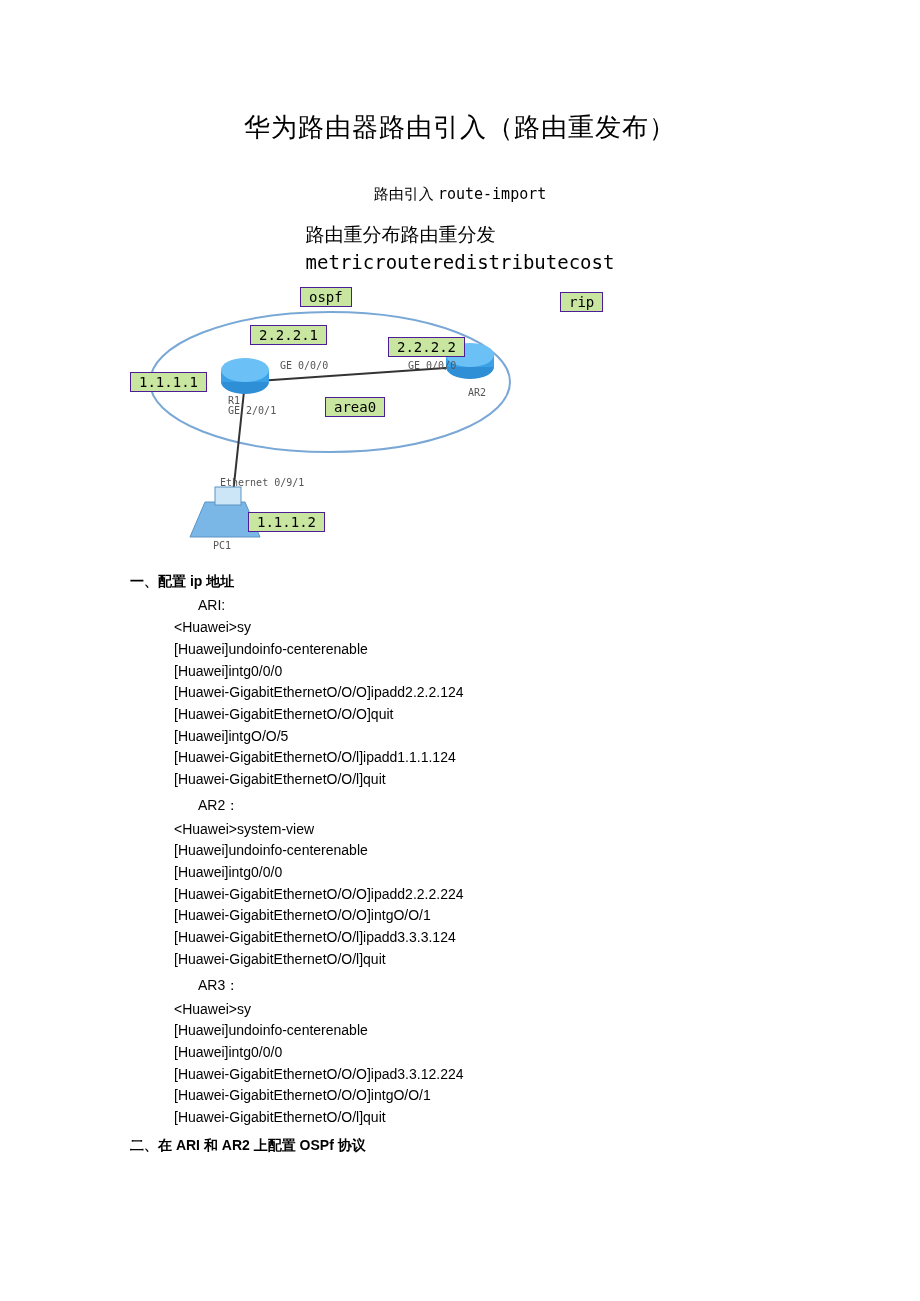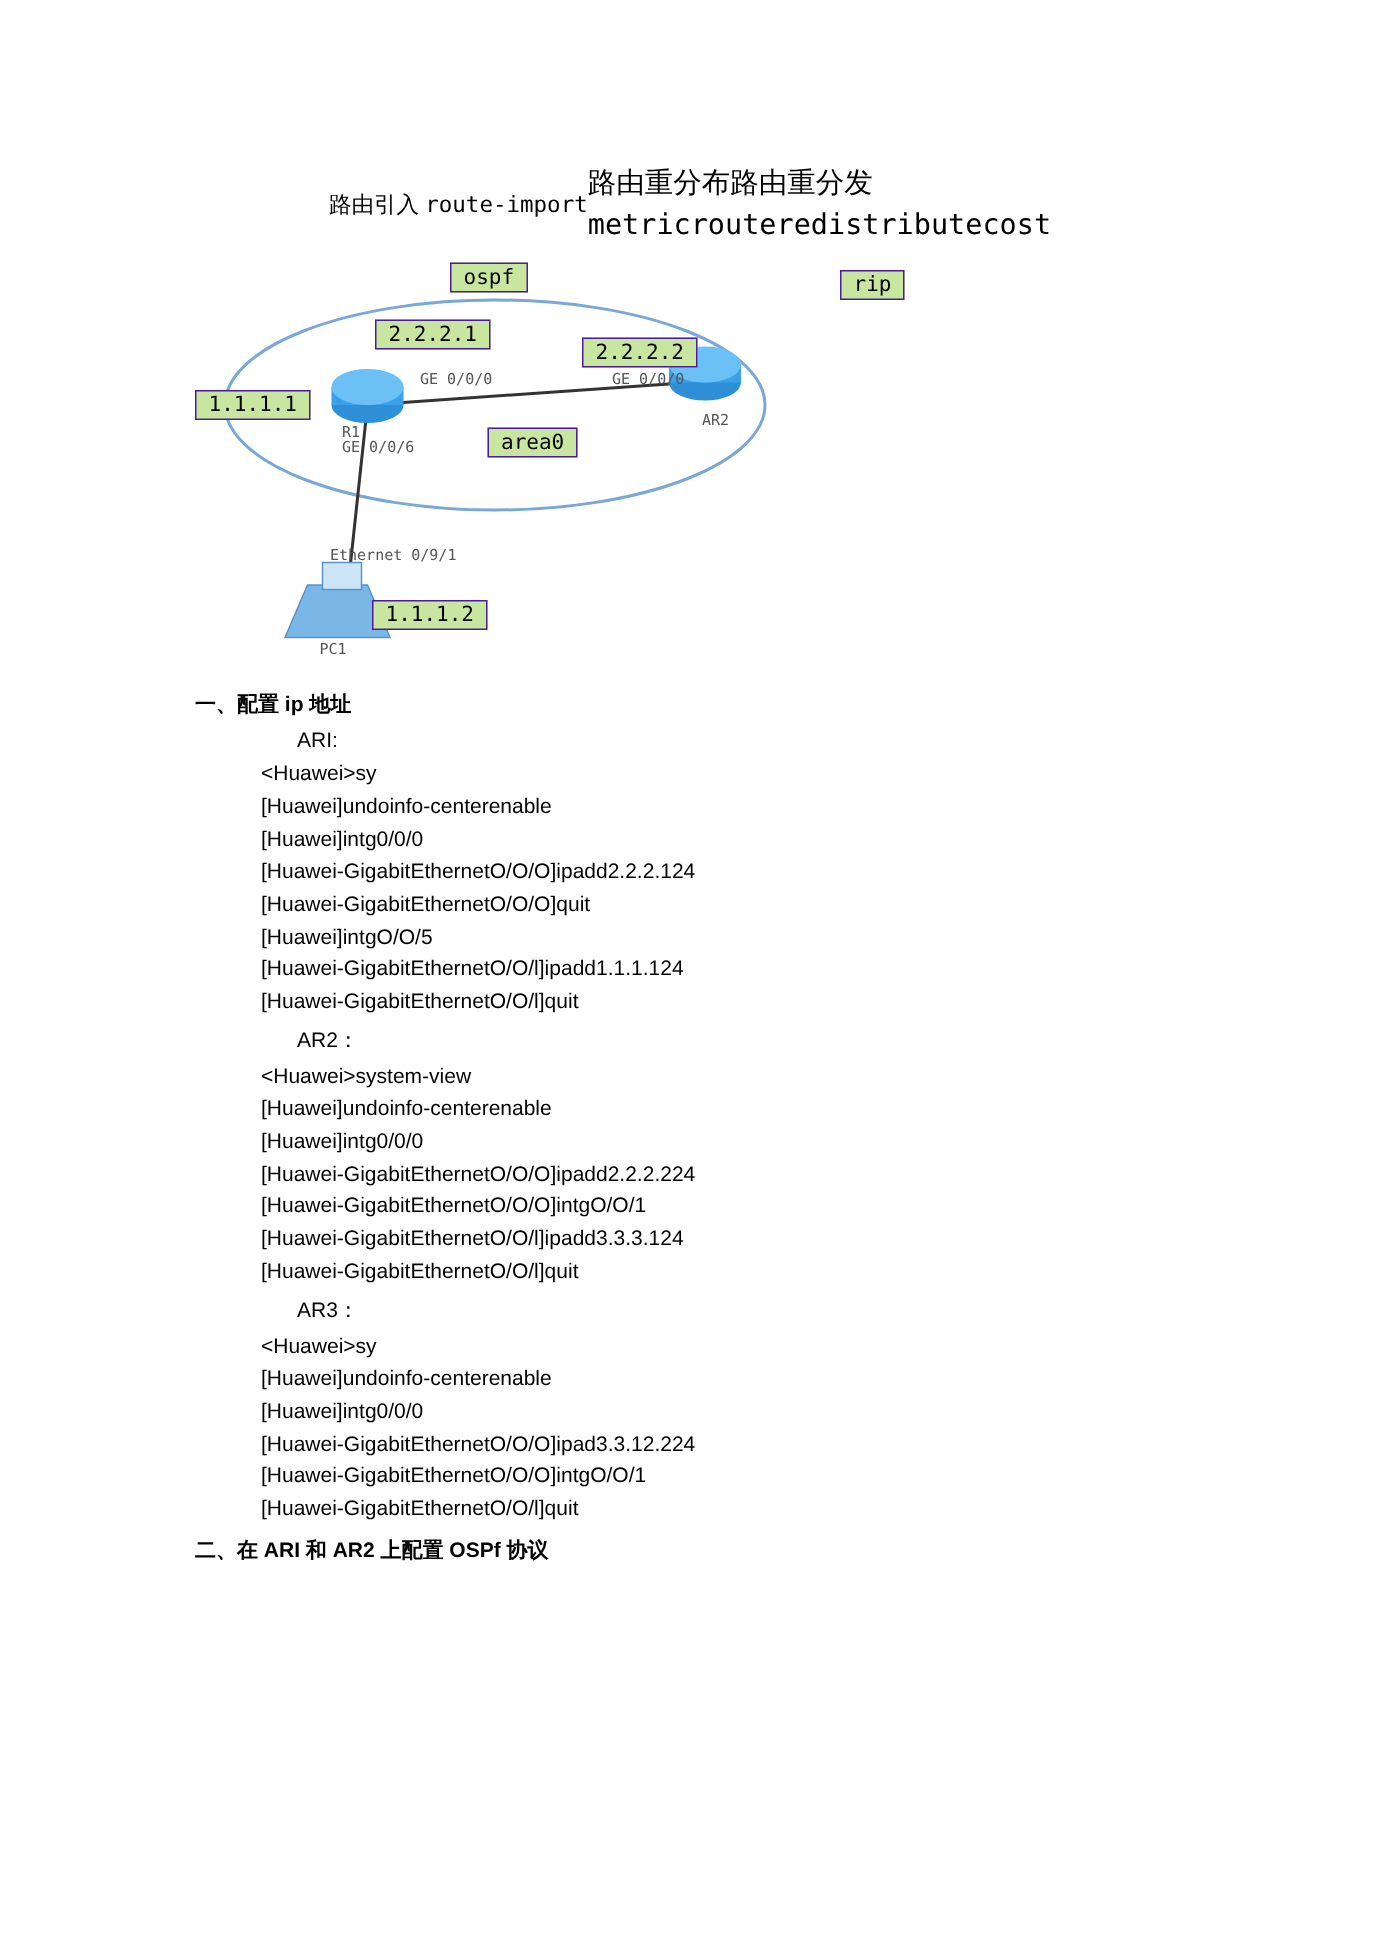"华为路由器路由引入（路由重发布）" div.title { html: none -> <div>华为路由器路由引入（路由重发布）</div> }
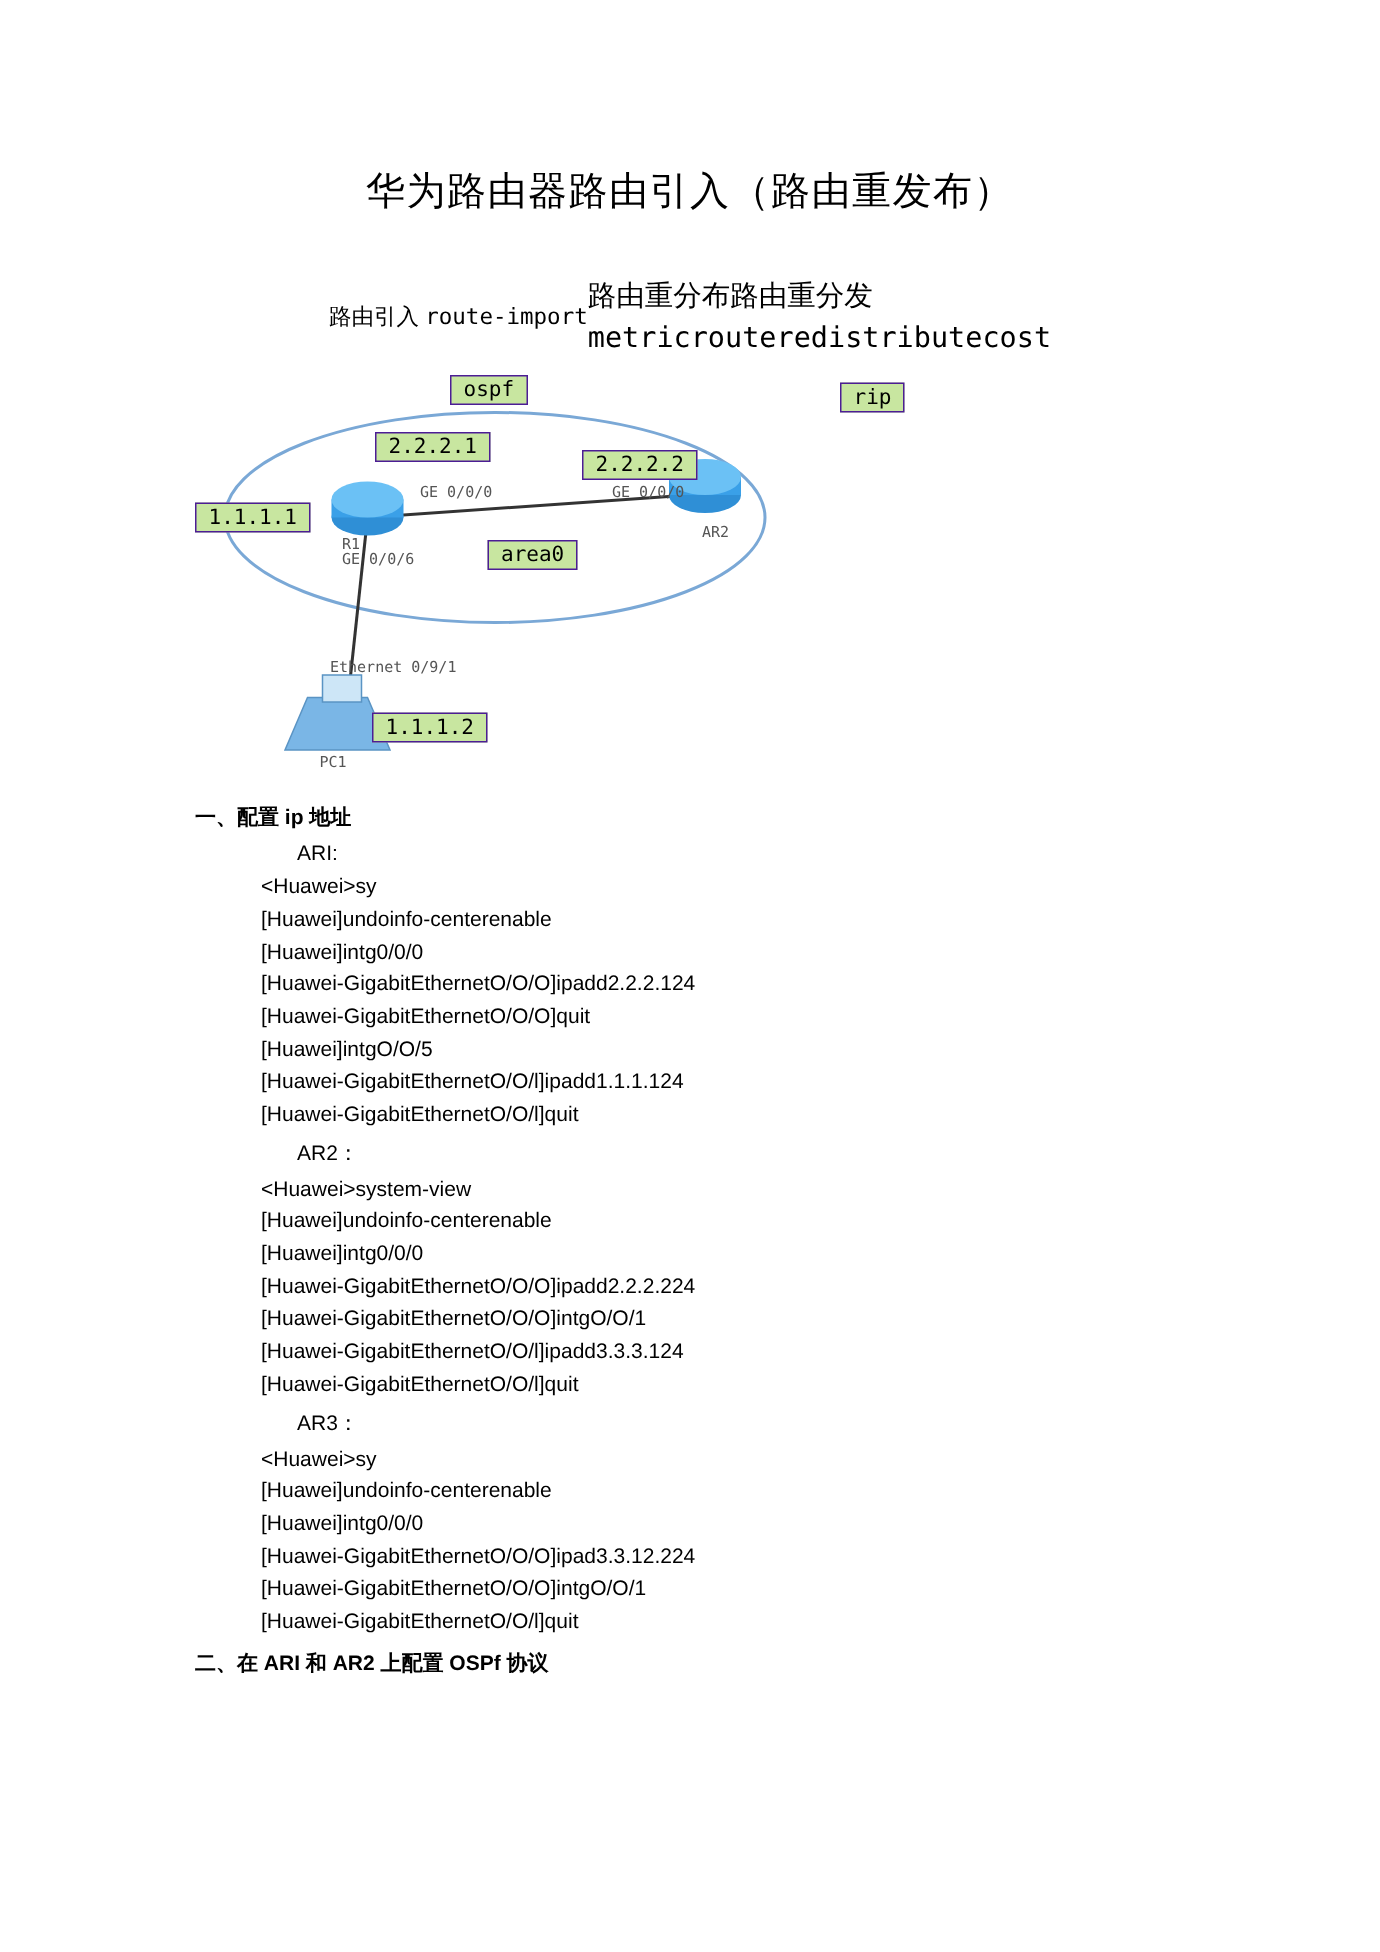"路由引入 route-import" .route-row { flex-direction: none -> column; gap: none -> 18px }
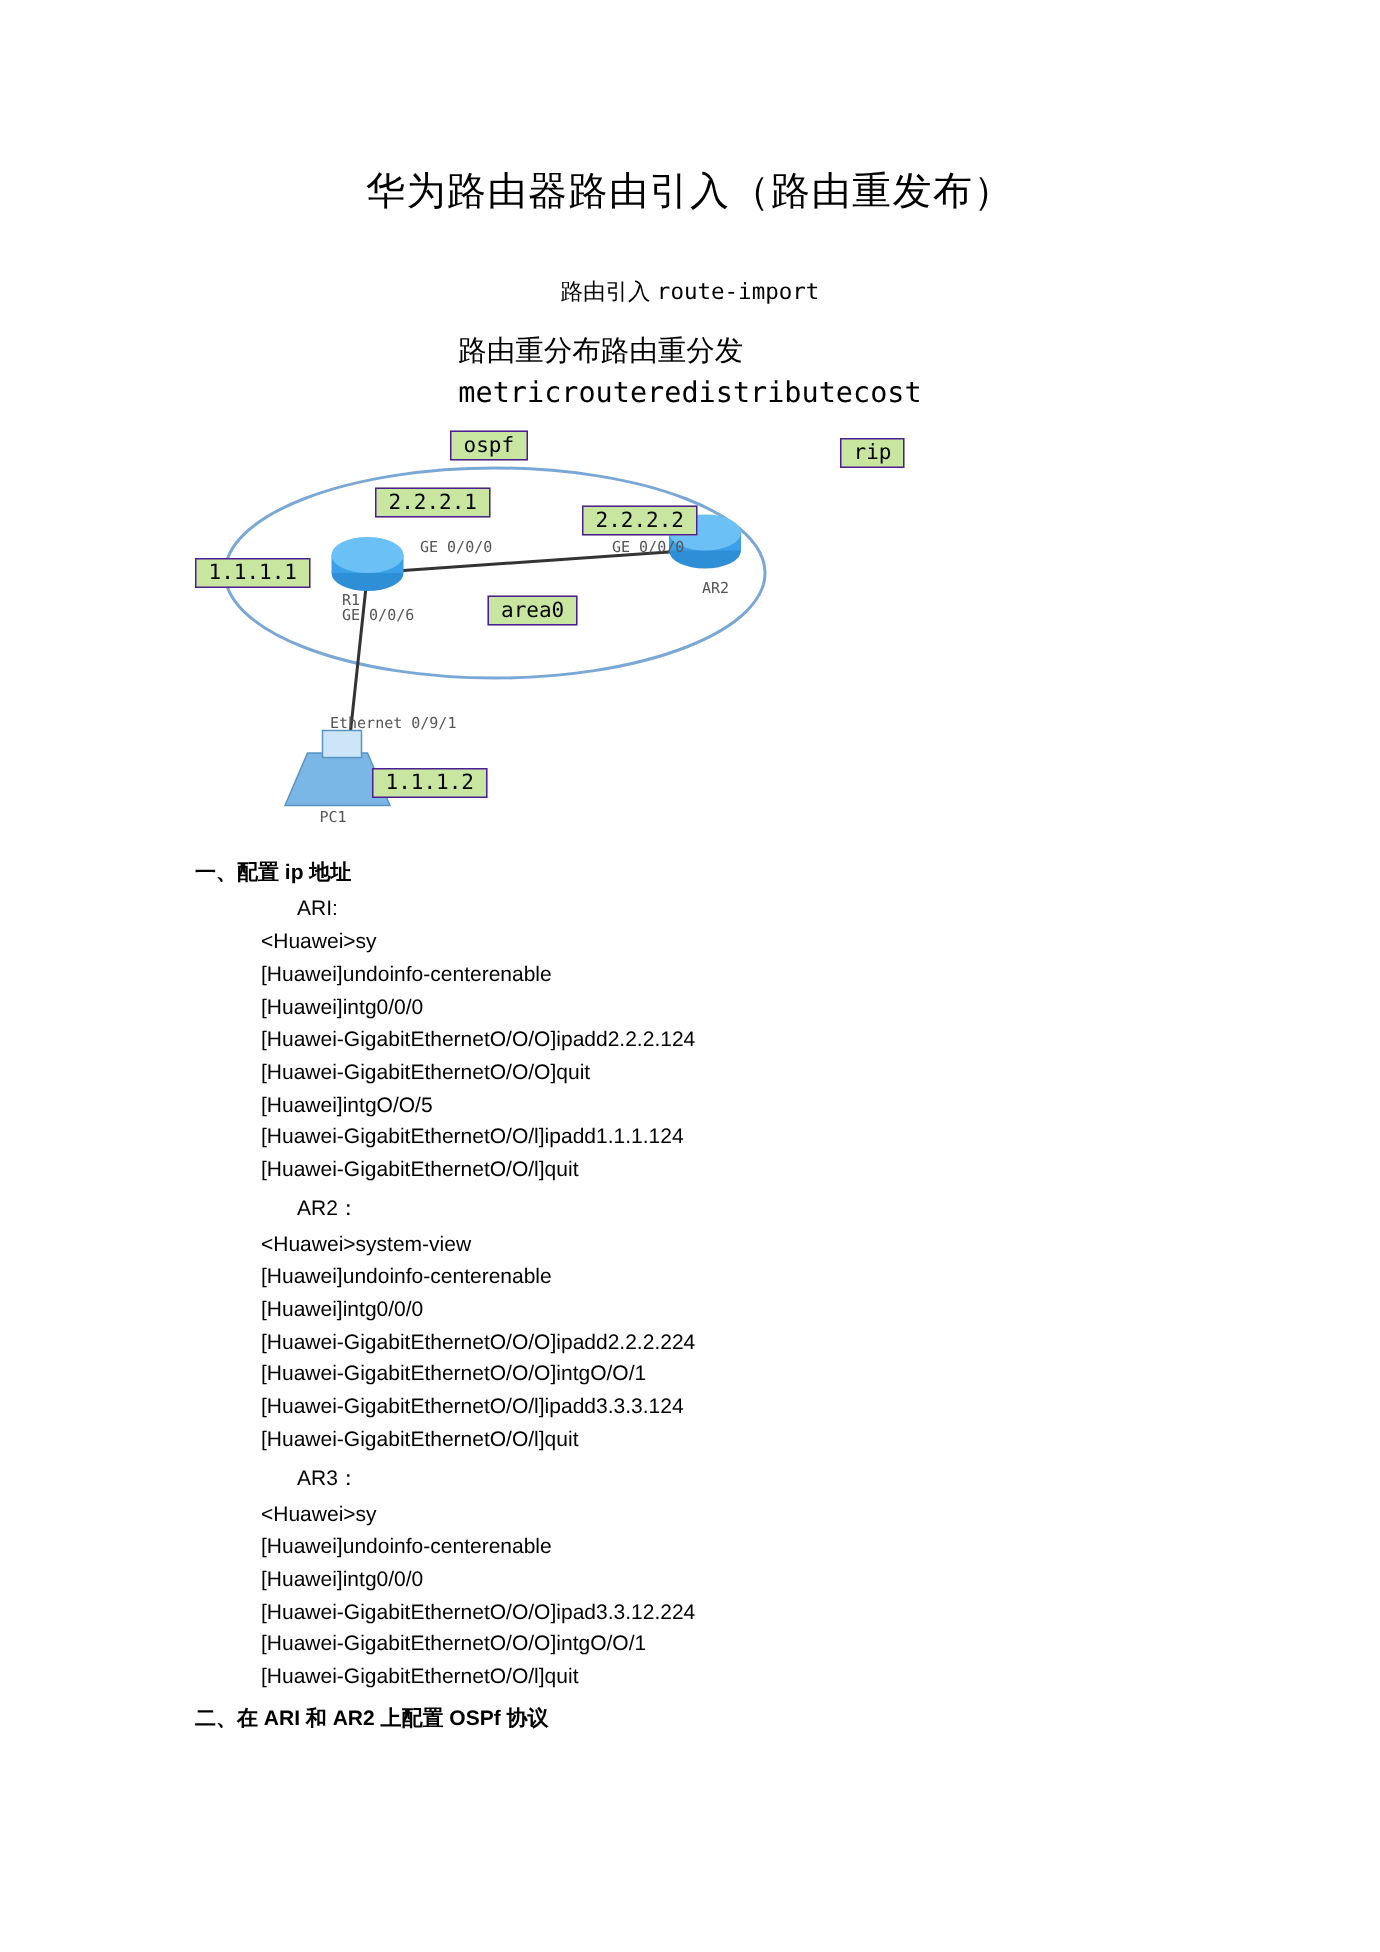"GE 0/0/6" div.dlabel { text: 0/0/6 -> 2/0/1 }
